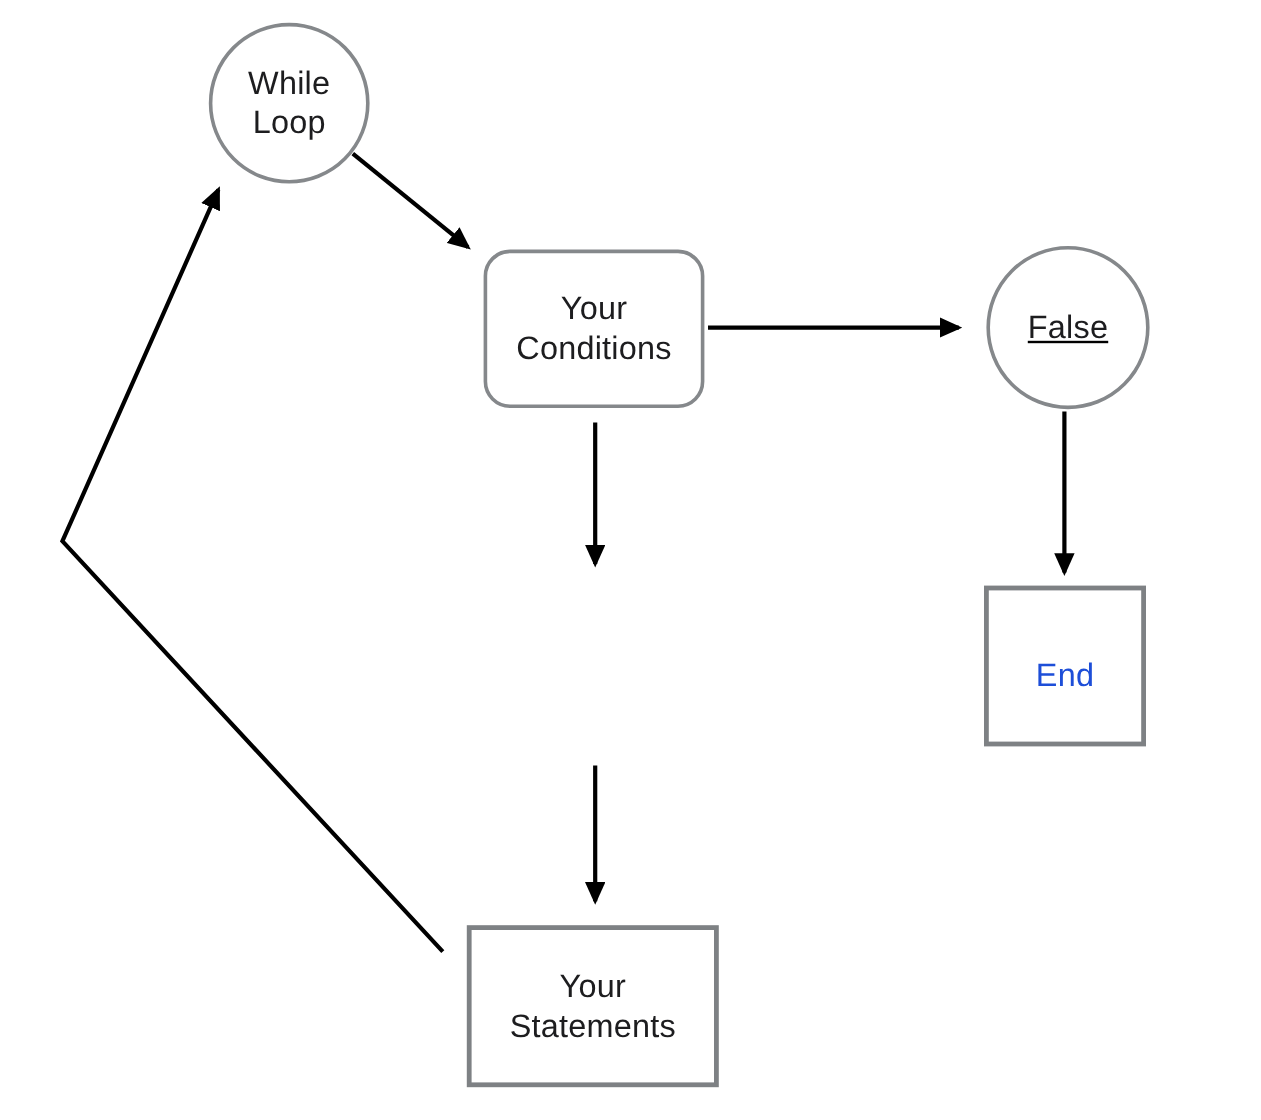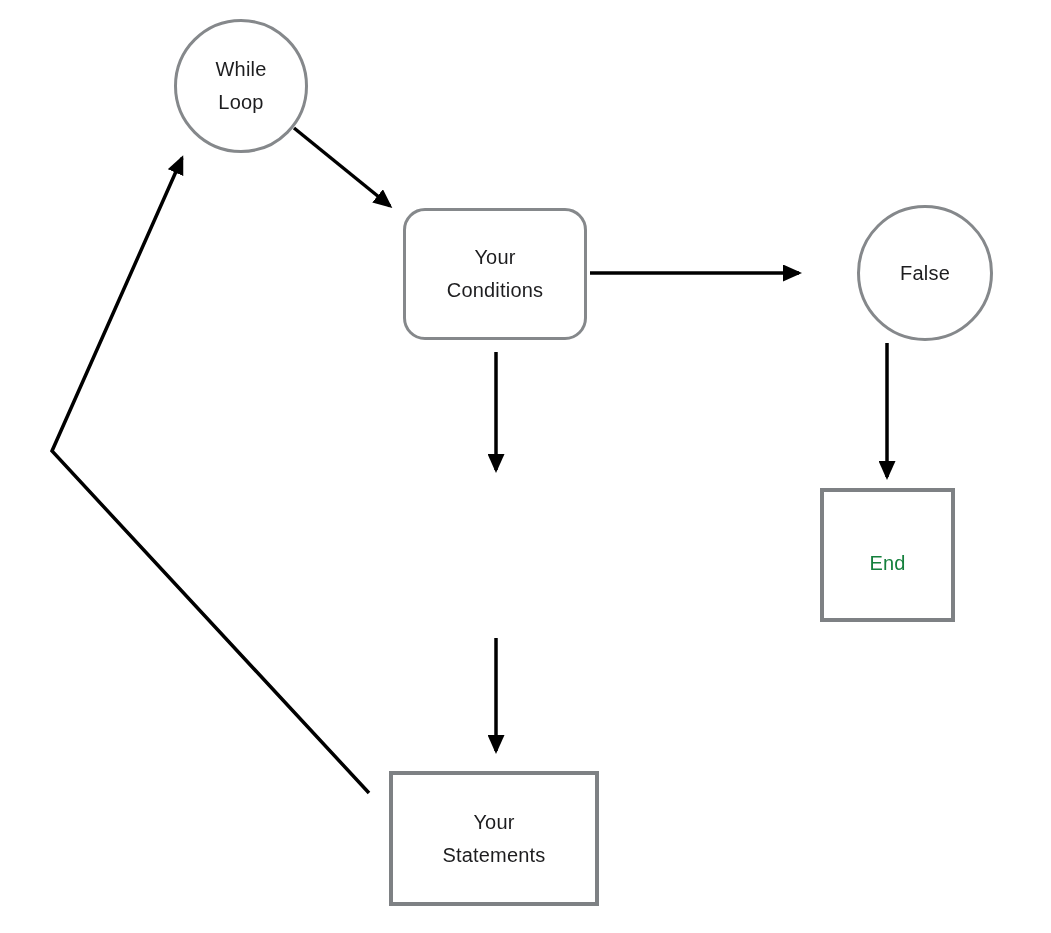"While" .node .label { font-size: 20px -> 27px }
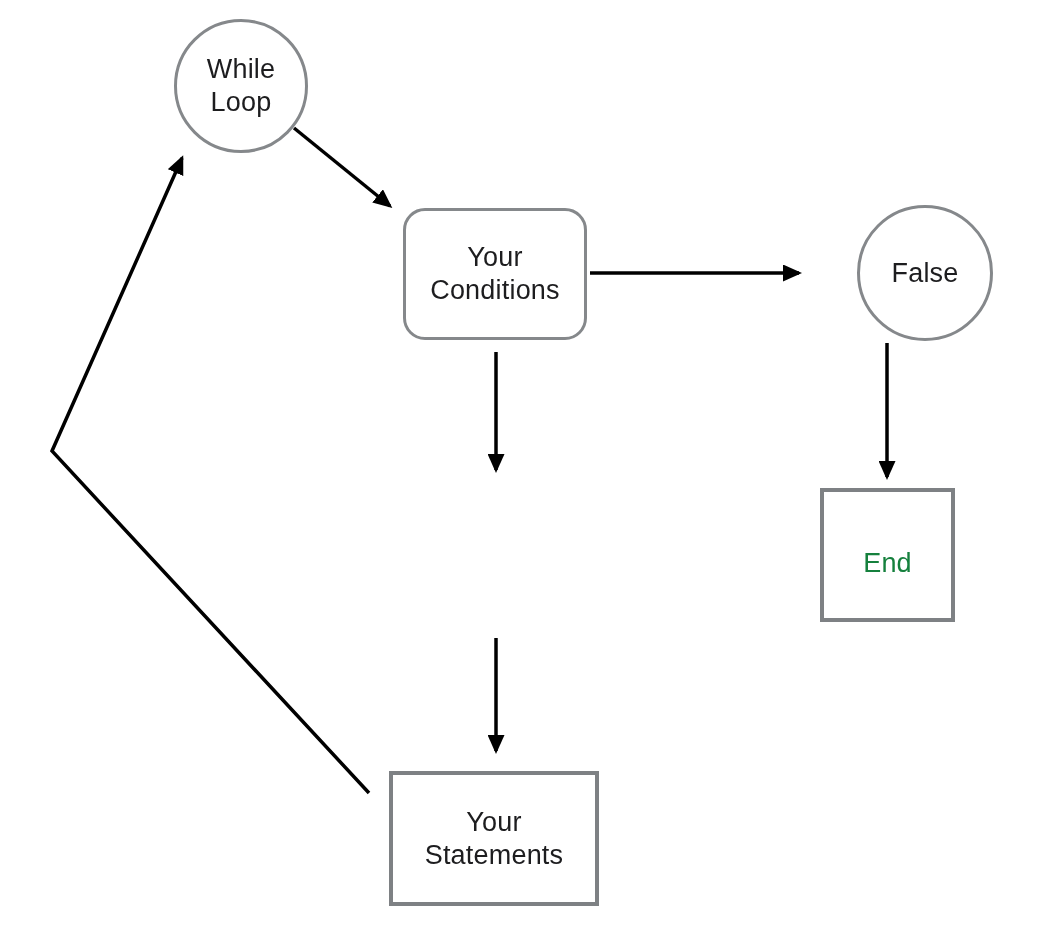"False" .node-false { left: 857px -> 822px; text-decoration: none -> underline }
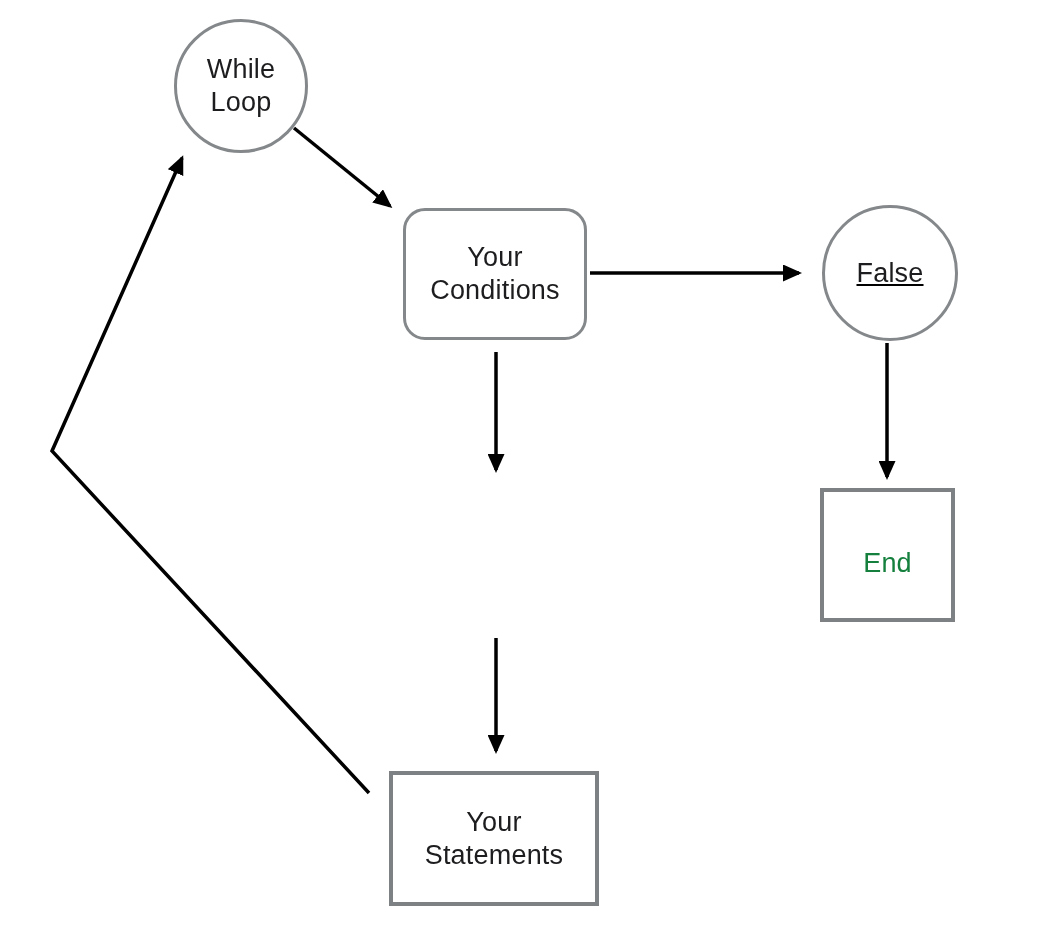"End" .node-end .label { color: #15803d -> #1d4ed8 }
